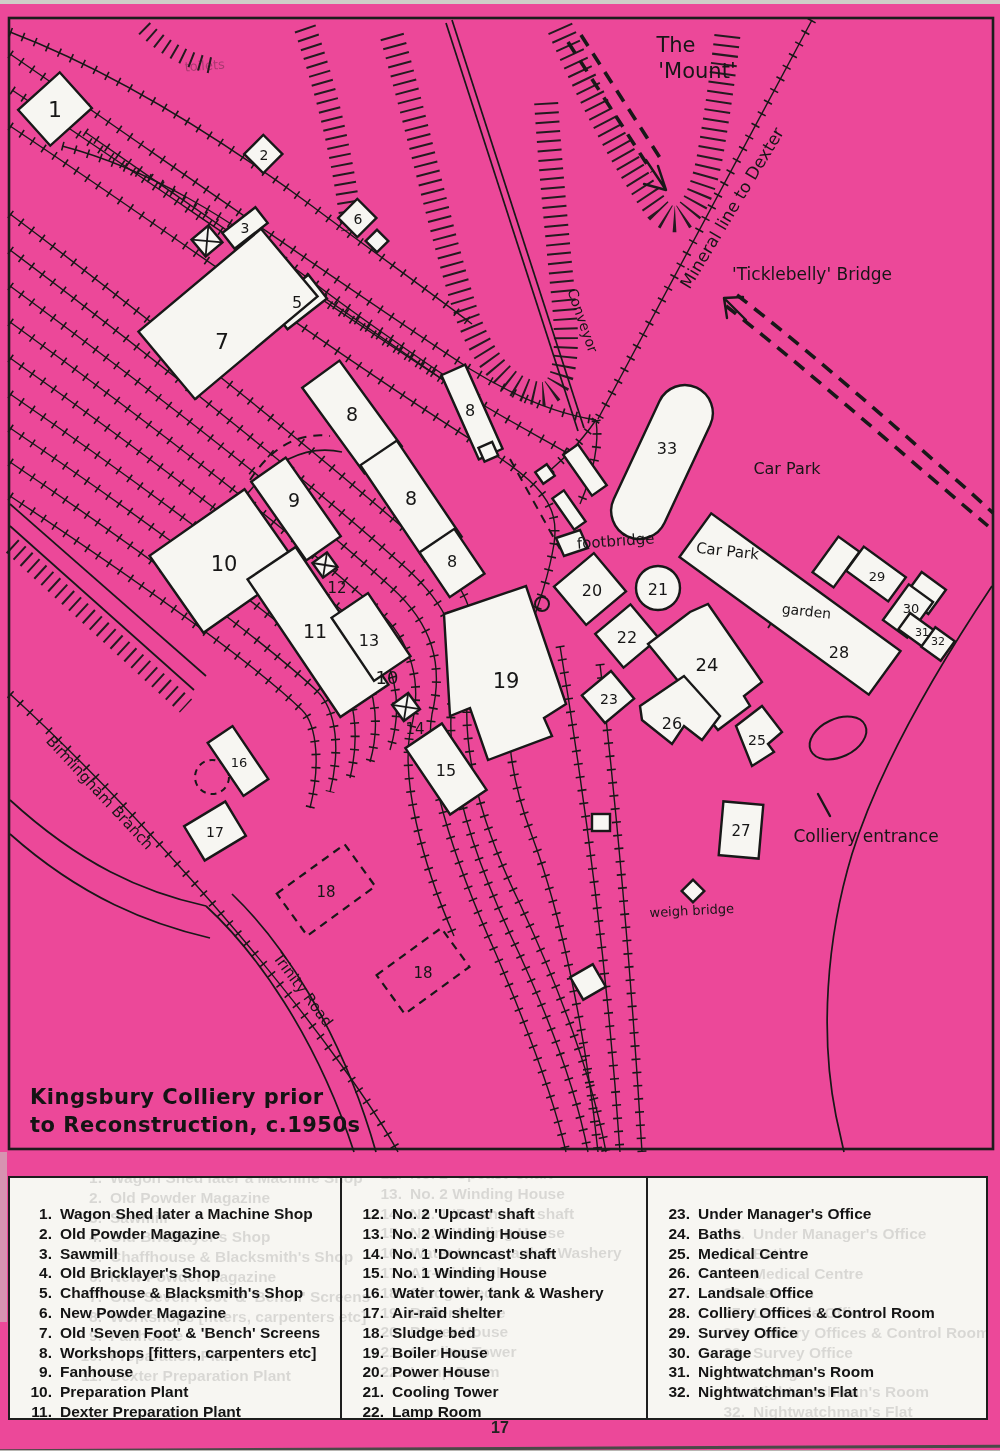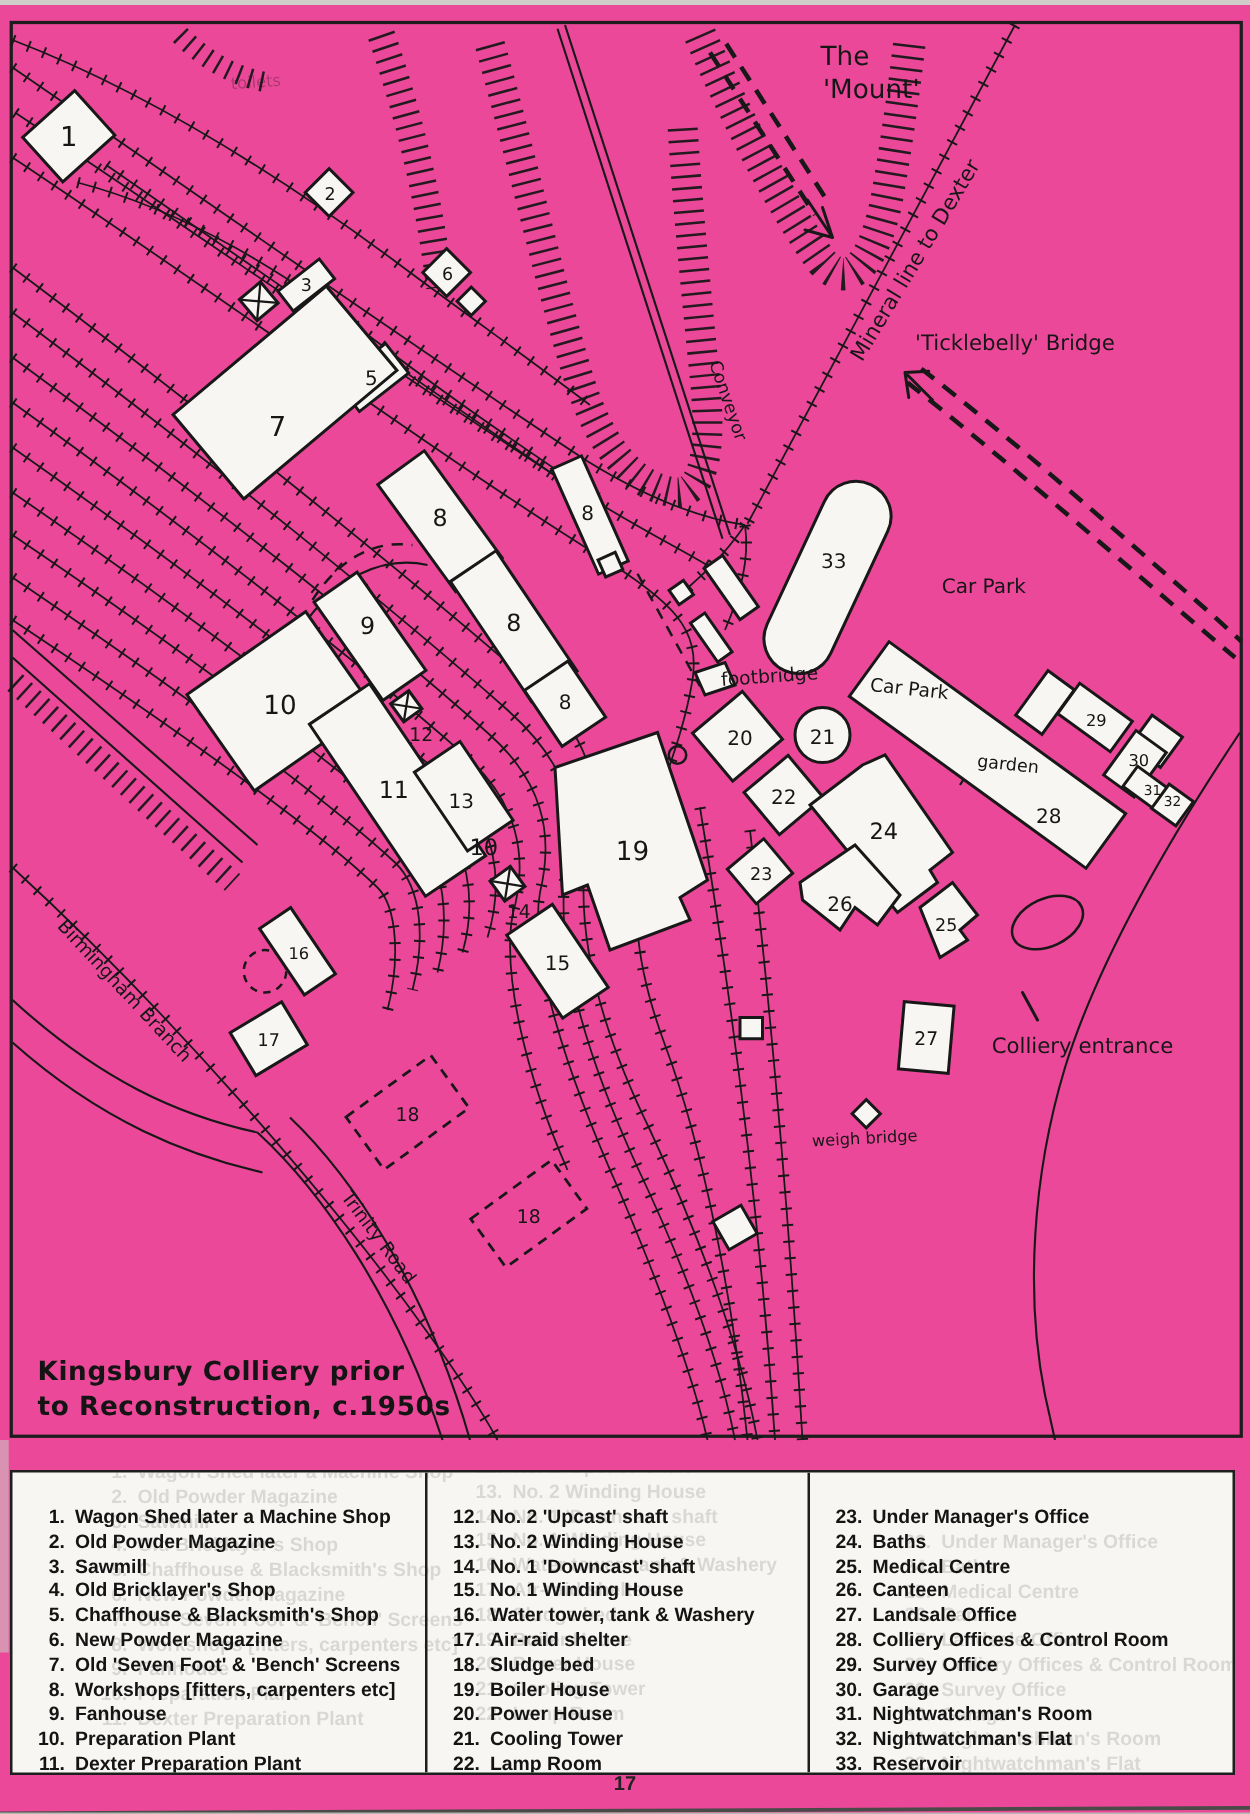"33." div.leg-item { html: <div> <span>33.</span> <span>Reservoir</span> </div> -> none }
